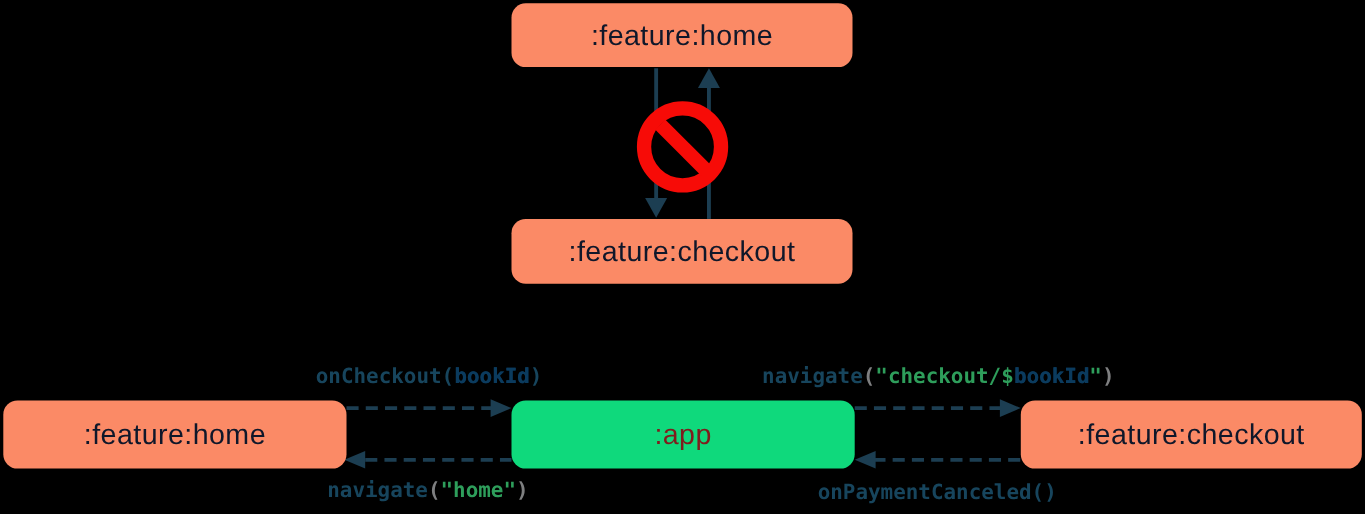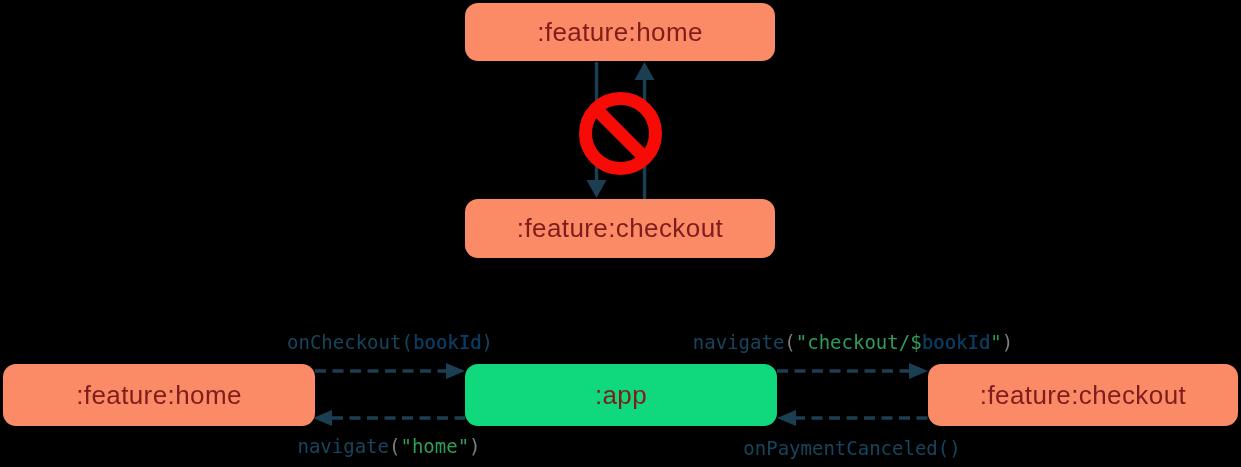":feature:home" .module.coral .module-label { color: #7f1d1d -> #0f172a }
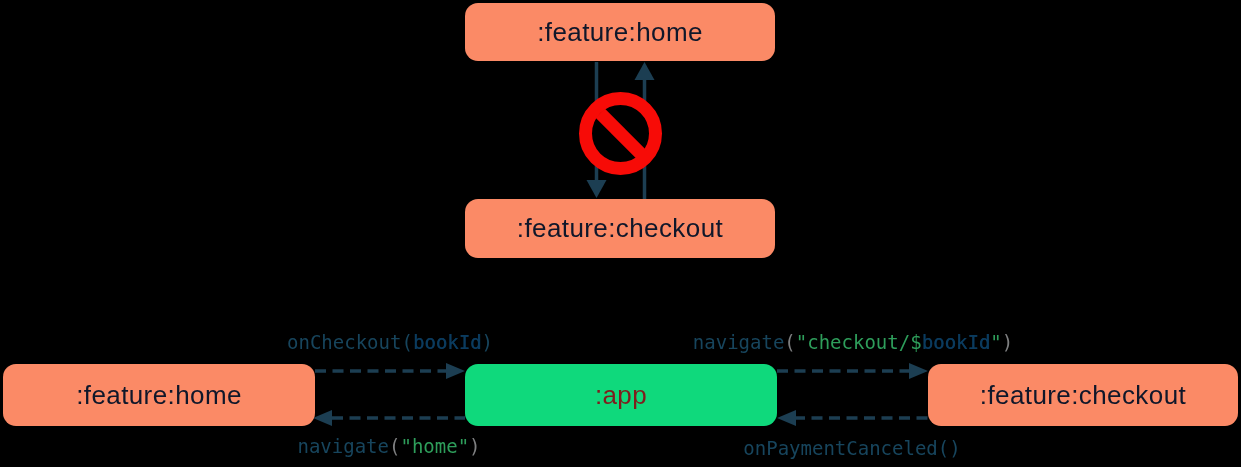"onCheckout(bookId)" .code-label { font-weight: normal -> bold }
